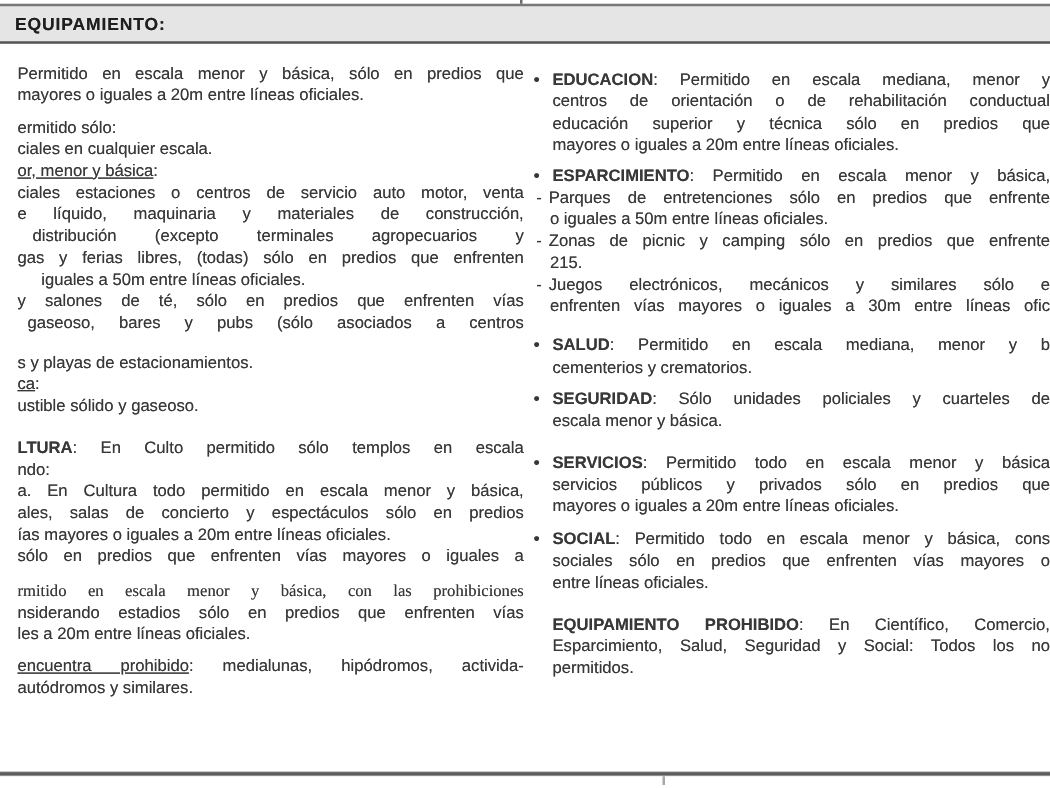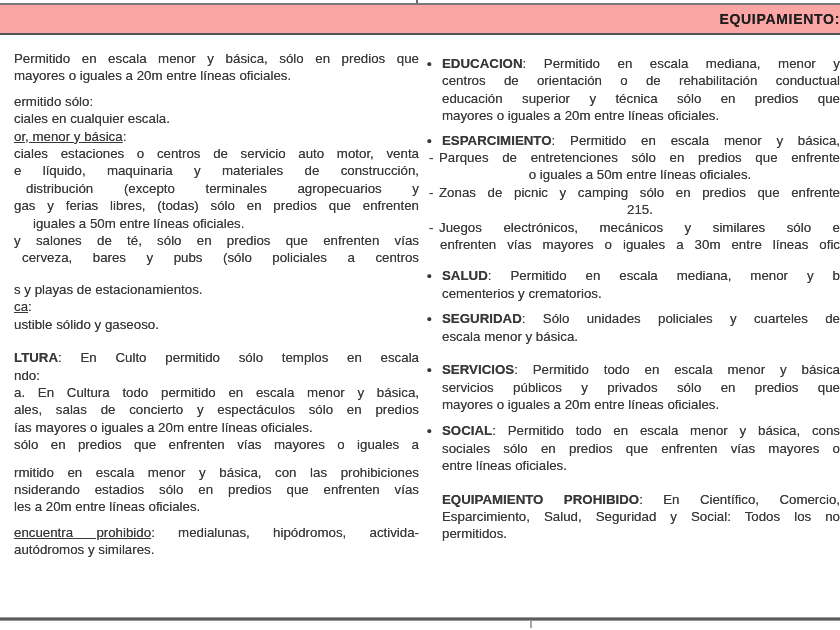"EQUIPAMIENTO:" .band { background: #fca5a5 -> #e5e5e5; justify-content: flex-end -> flex-start; padding-left: none -> 12px }
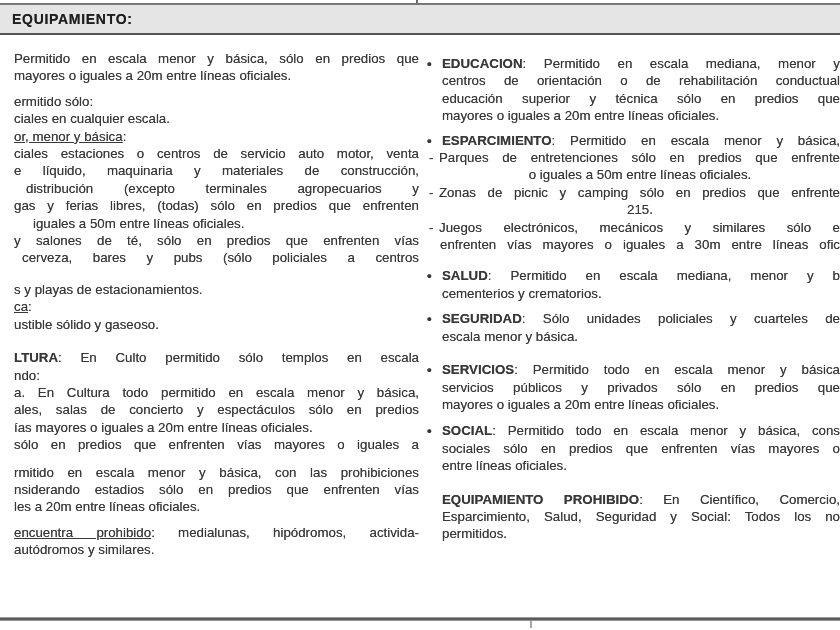"o iguales a 50m entre" .ind-dc { text-align: center -> none }
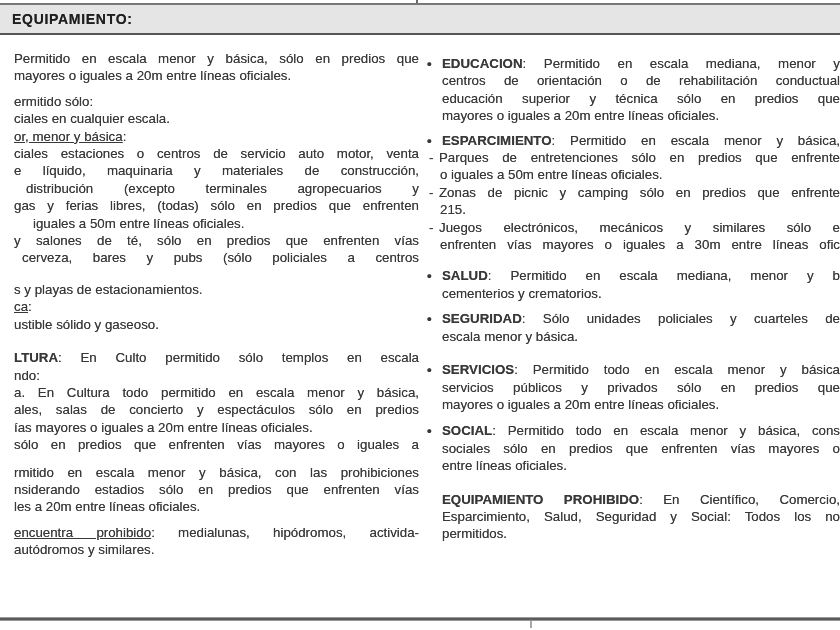"cerveza, bares y pubs (sólo" span { text: cerveza, bares y pubs (sólo policiales -> gaseoso, bares y pubs (sólo asociados }
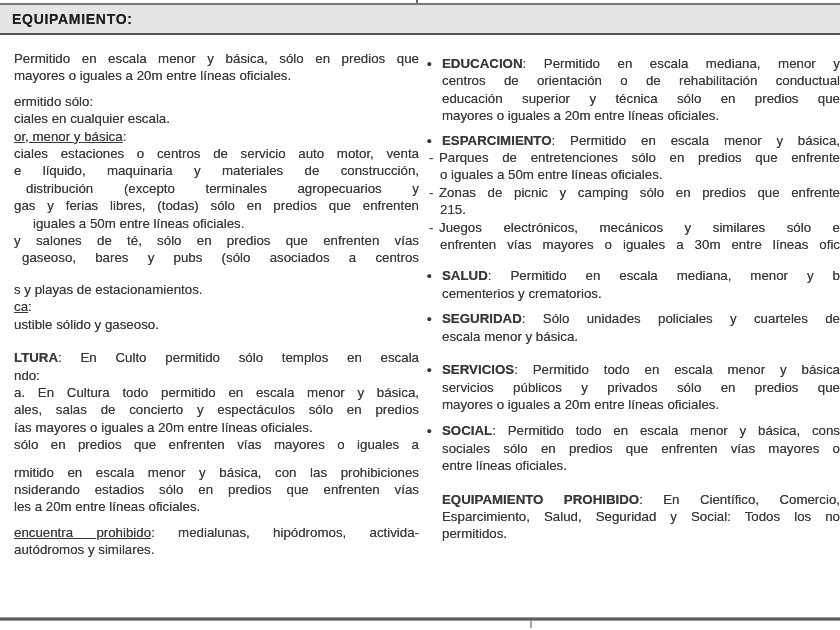"rmitido en escala menor y" div.line { font-family: none -> Liberation Serif, serif }
